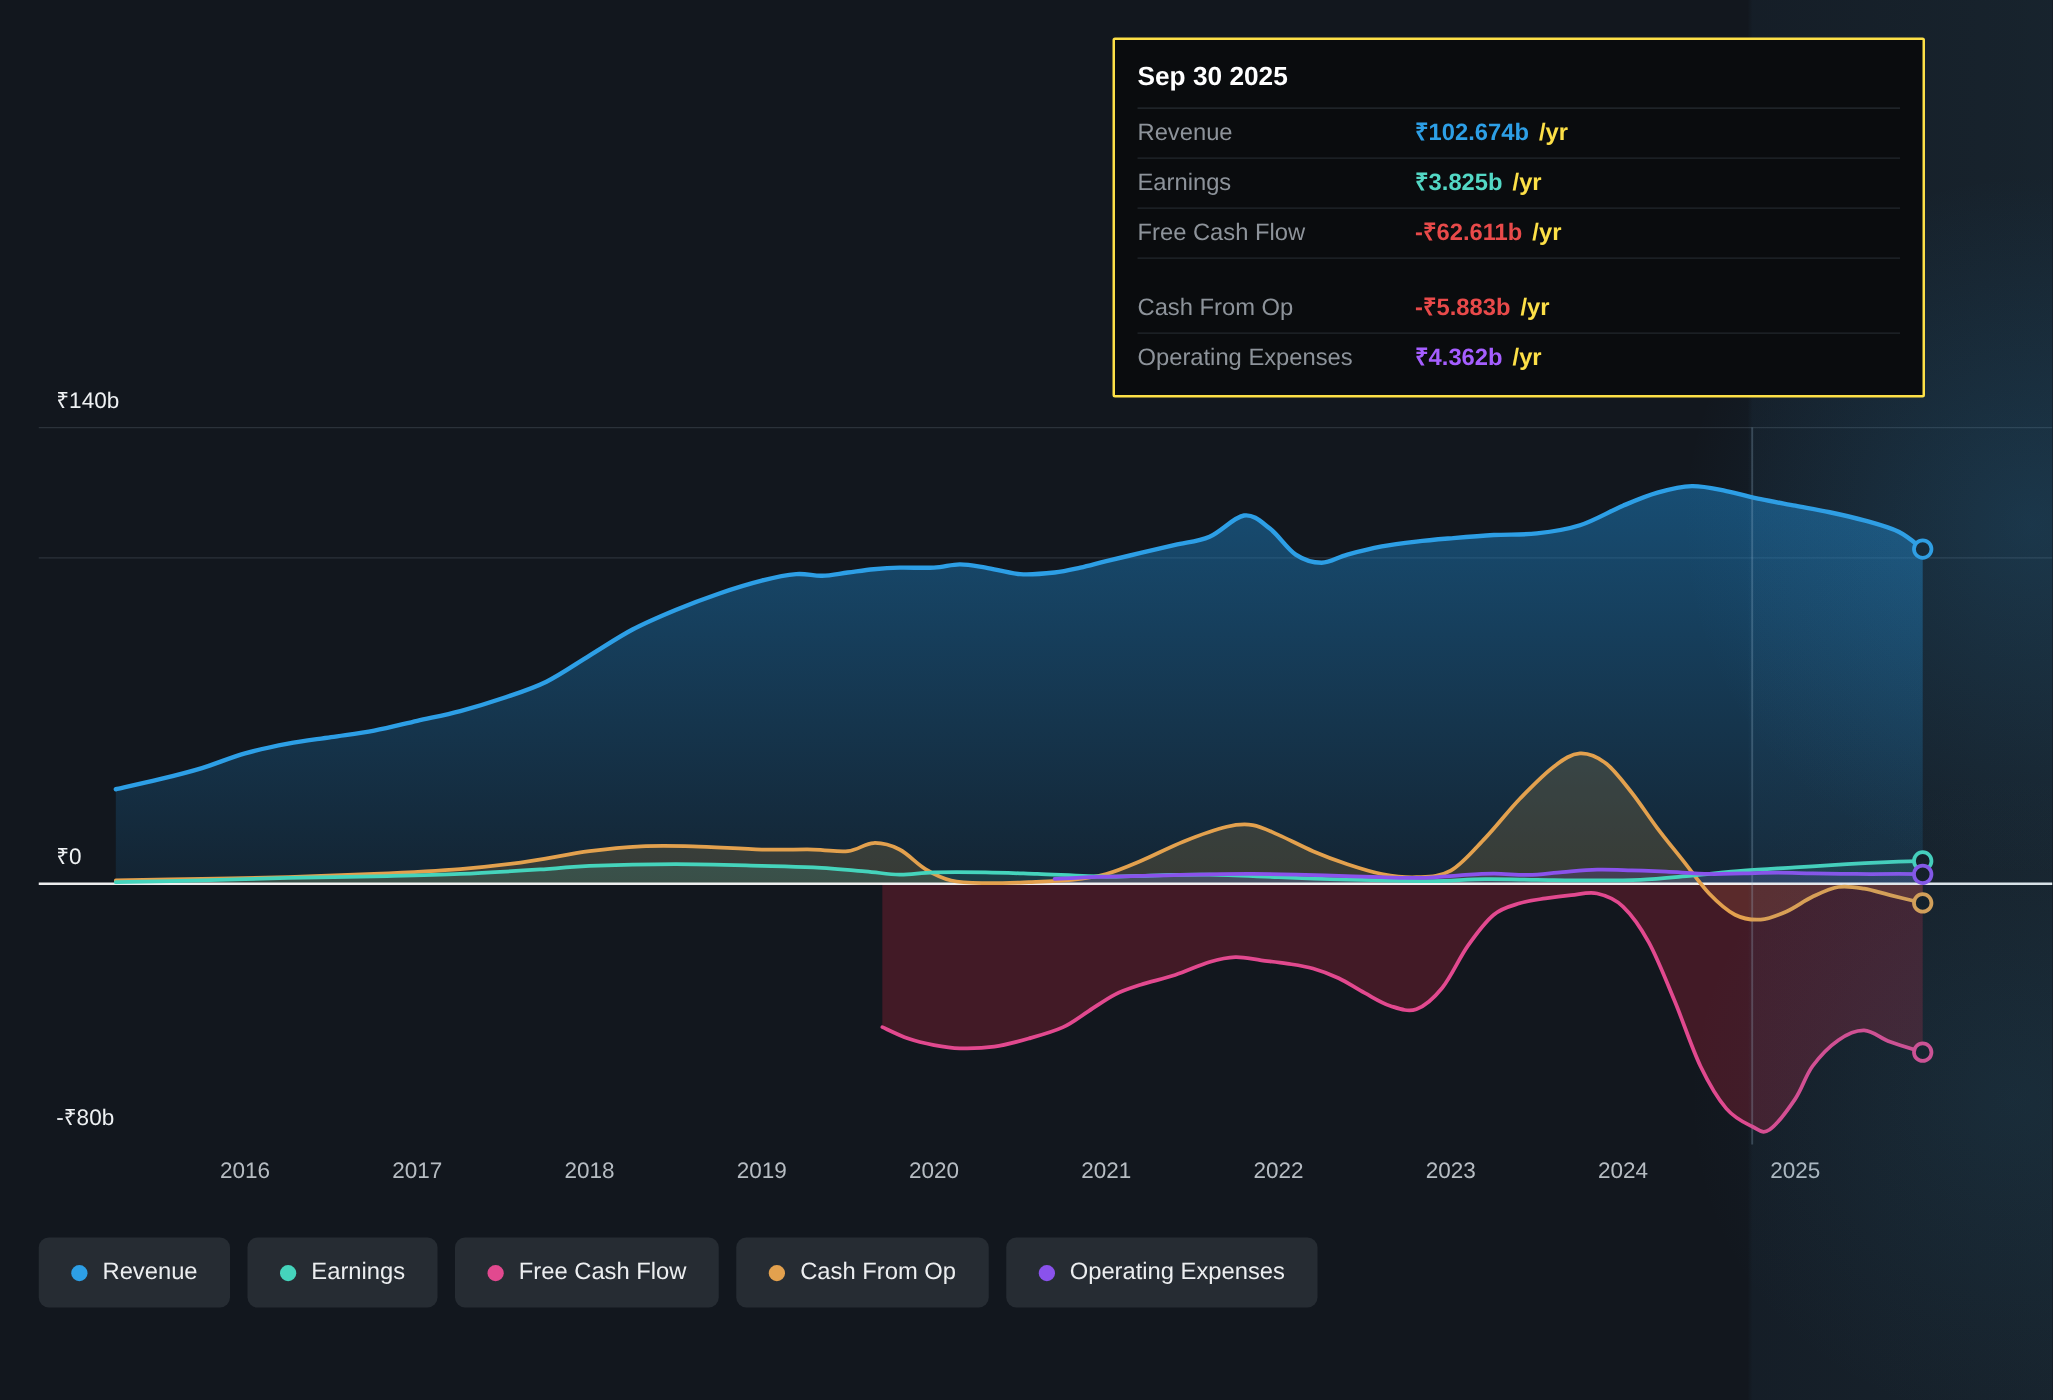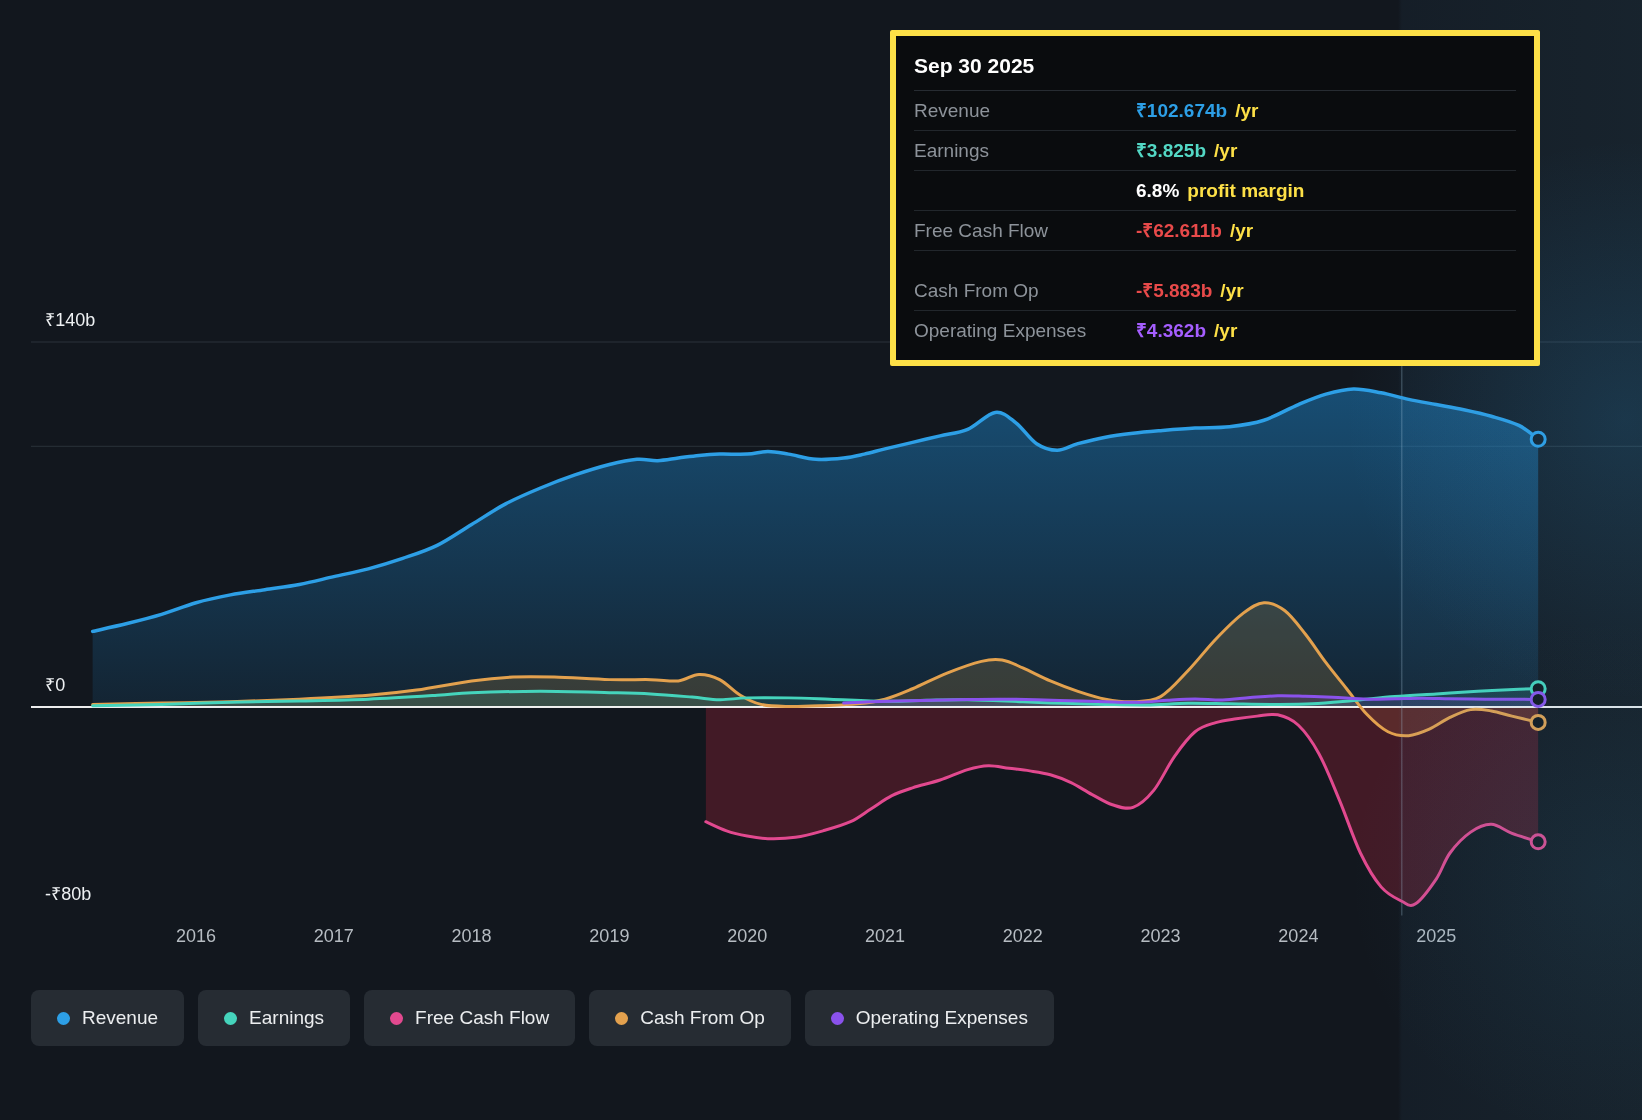"Sep 30 2025" .tooltip { border: 6px solid #fde047 -> 2px solid #fde047 }
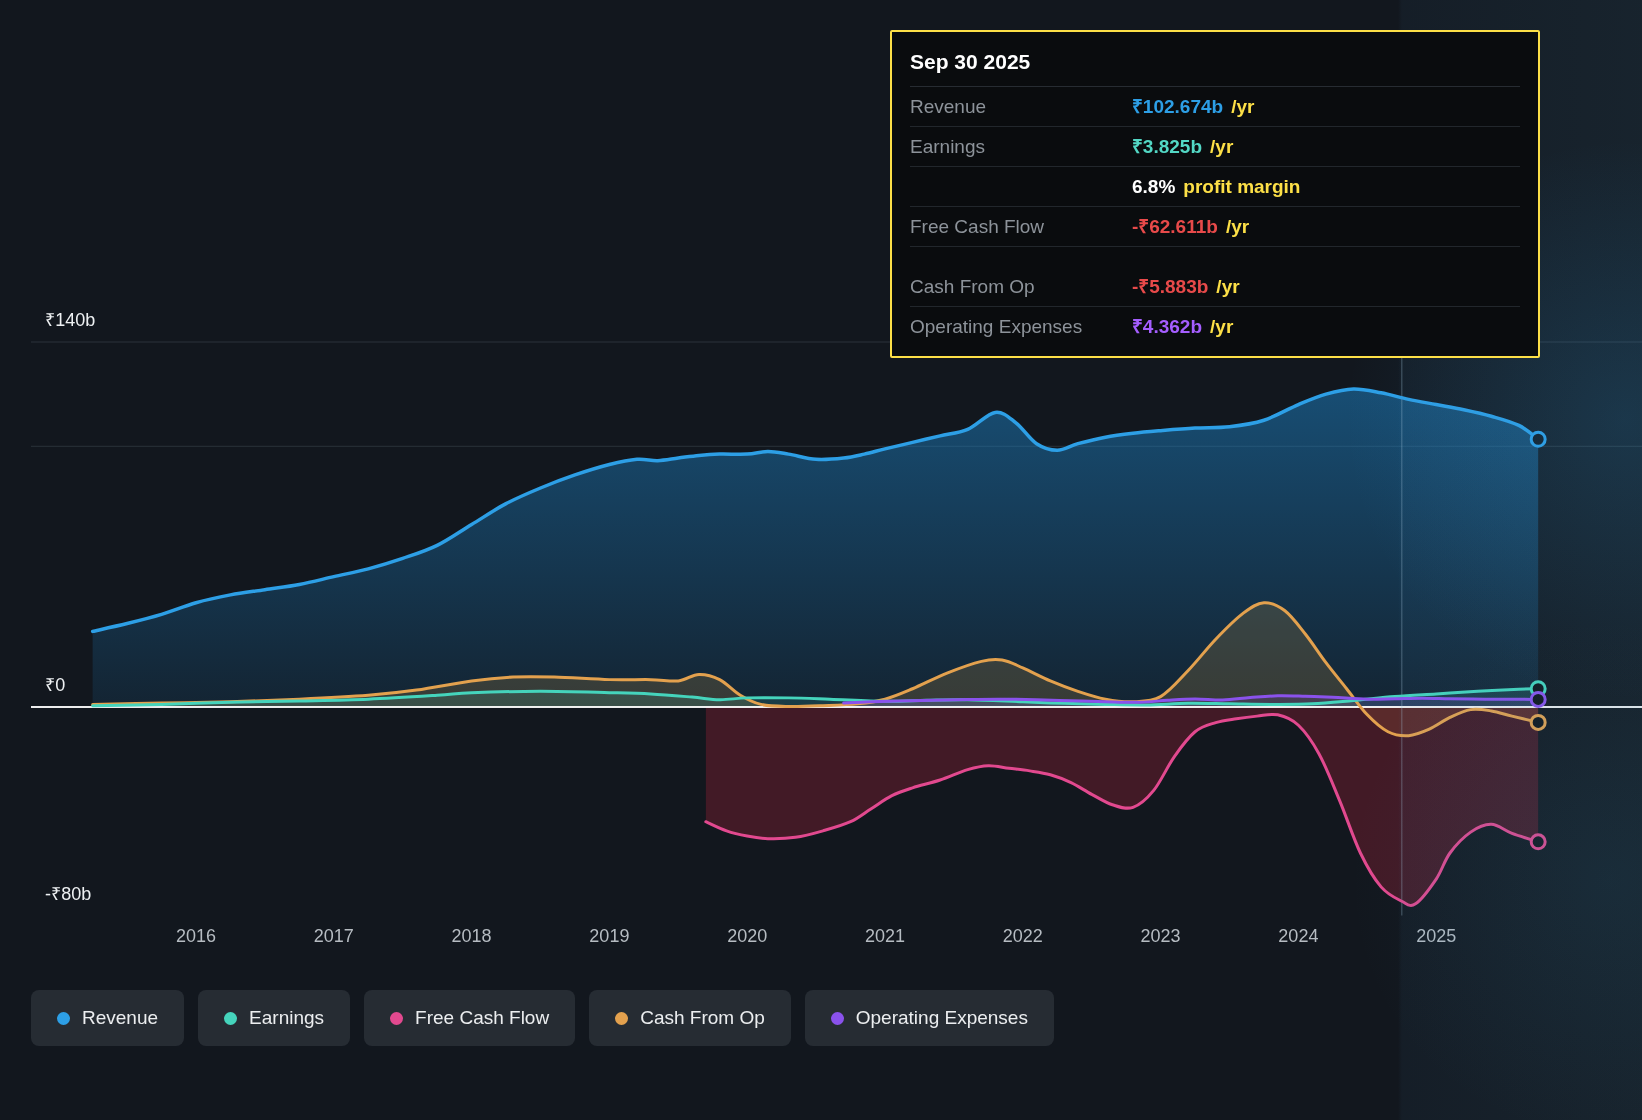"6.8%" div.tt-row { html: <div> <span></span> <span>6.8%</span> <span>profit margin</span> </div> -> none }
